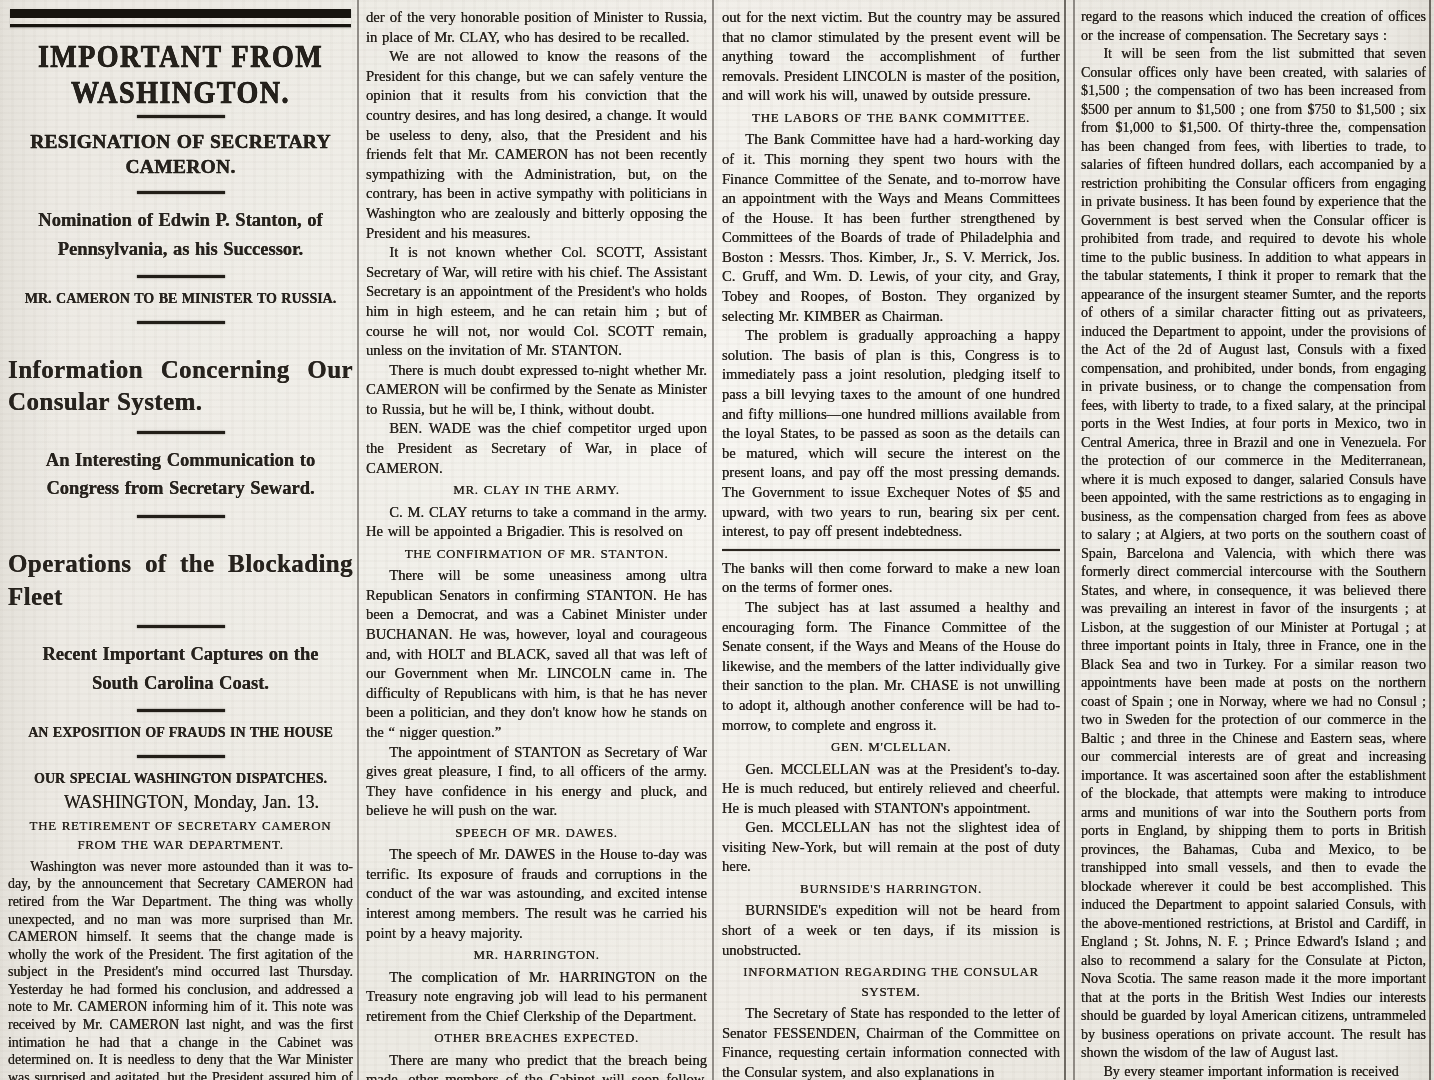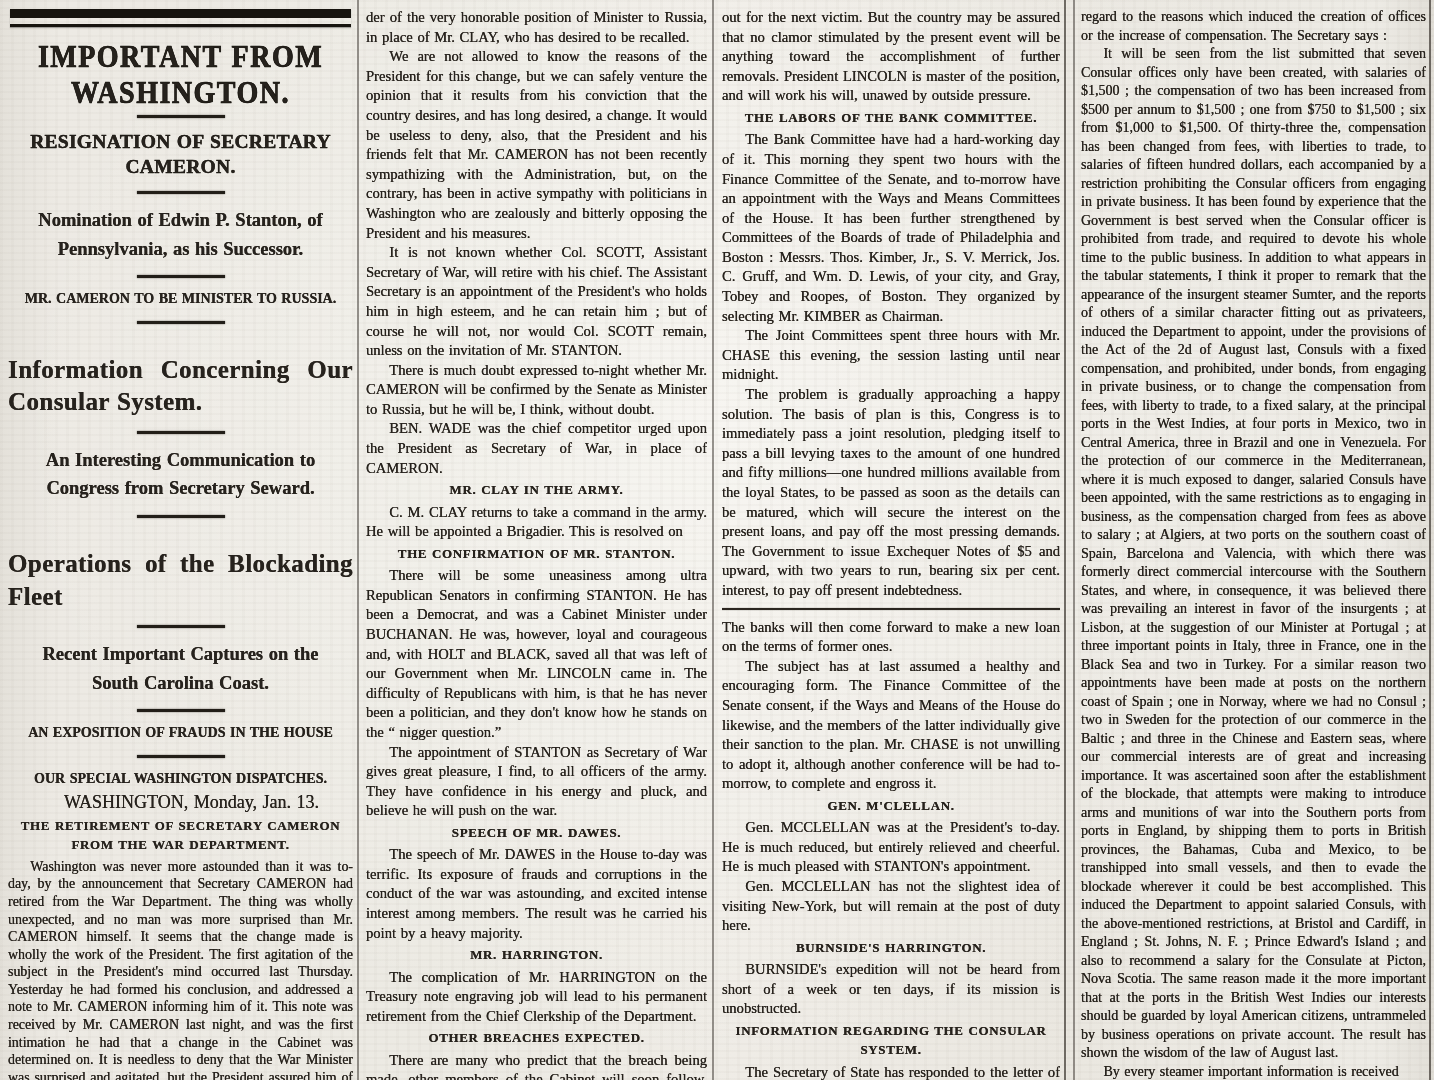"THE LABORS OF THE BANK" .blk-sub { font-weight: 700 -> 400 }
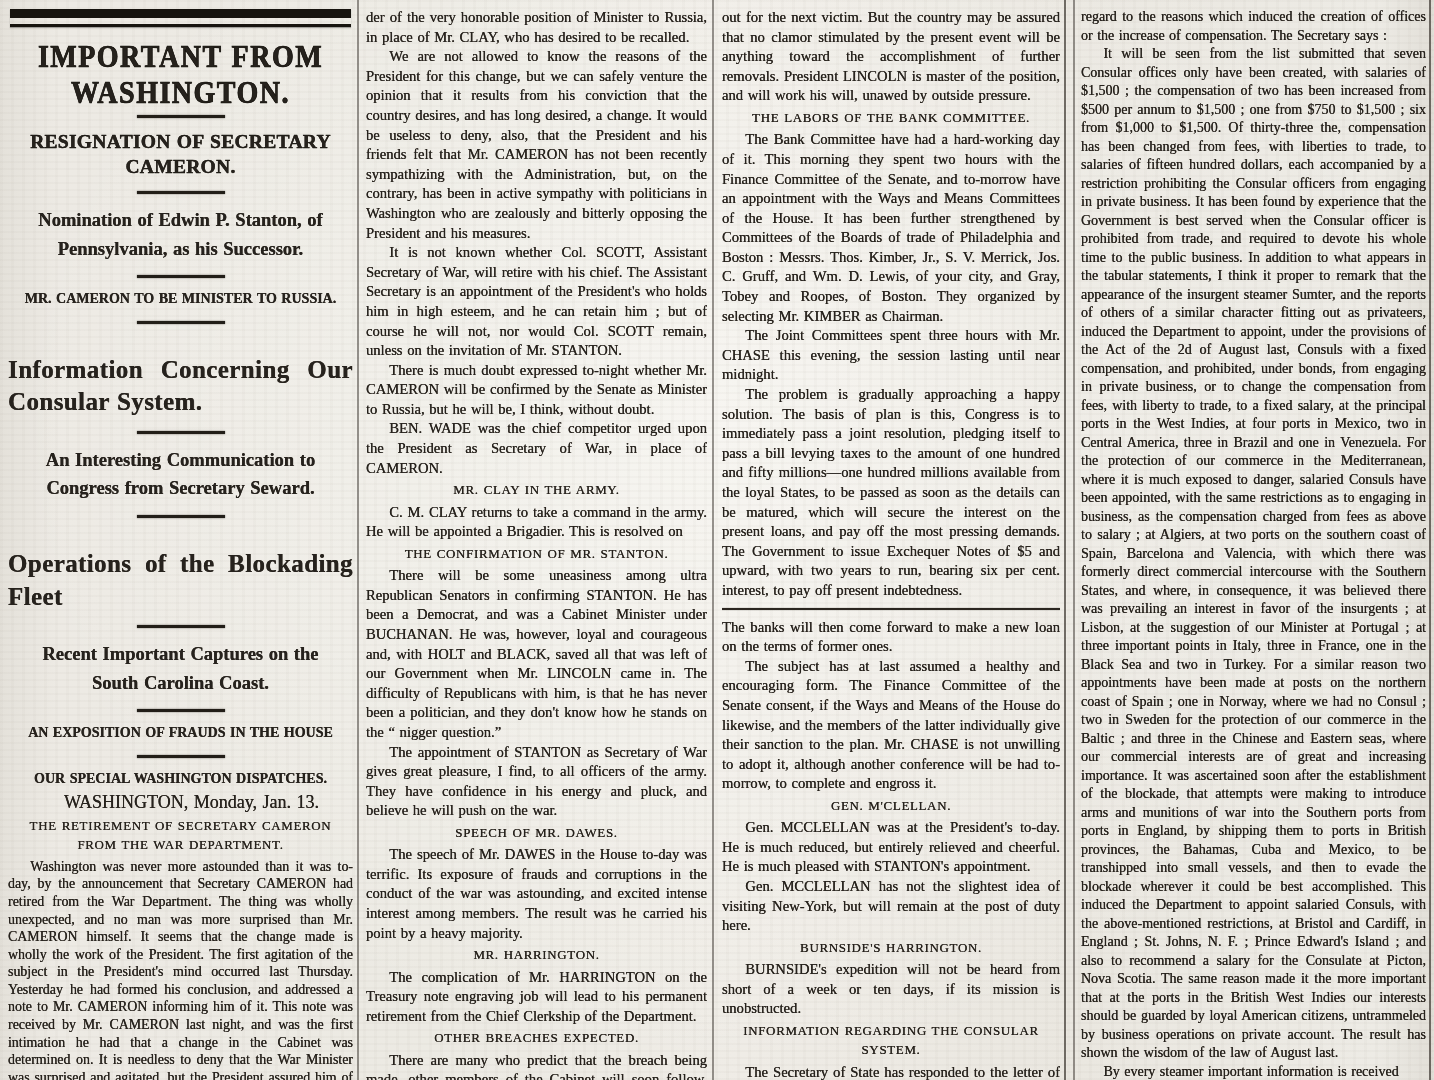"The Joint Committees spent three" div.blk-p { html: <div>The Joint Committees spent three hours with Mr. CHASE this evening, the session lasting until near midnight.</div> -> none }
